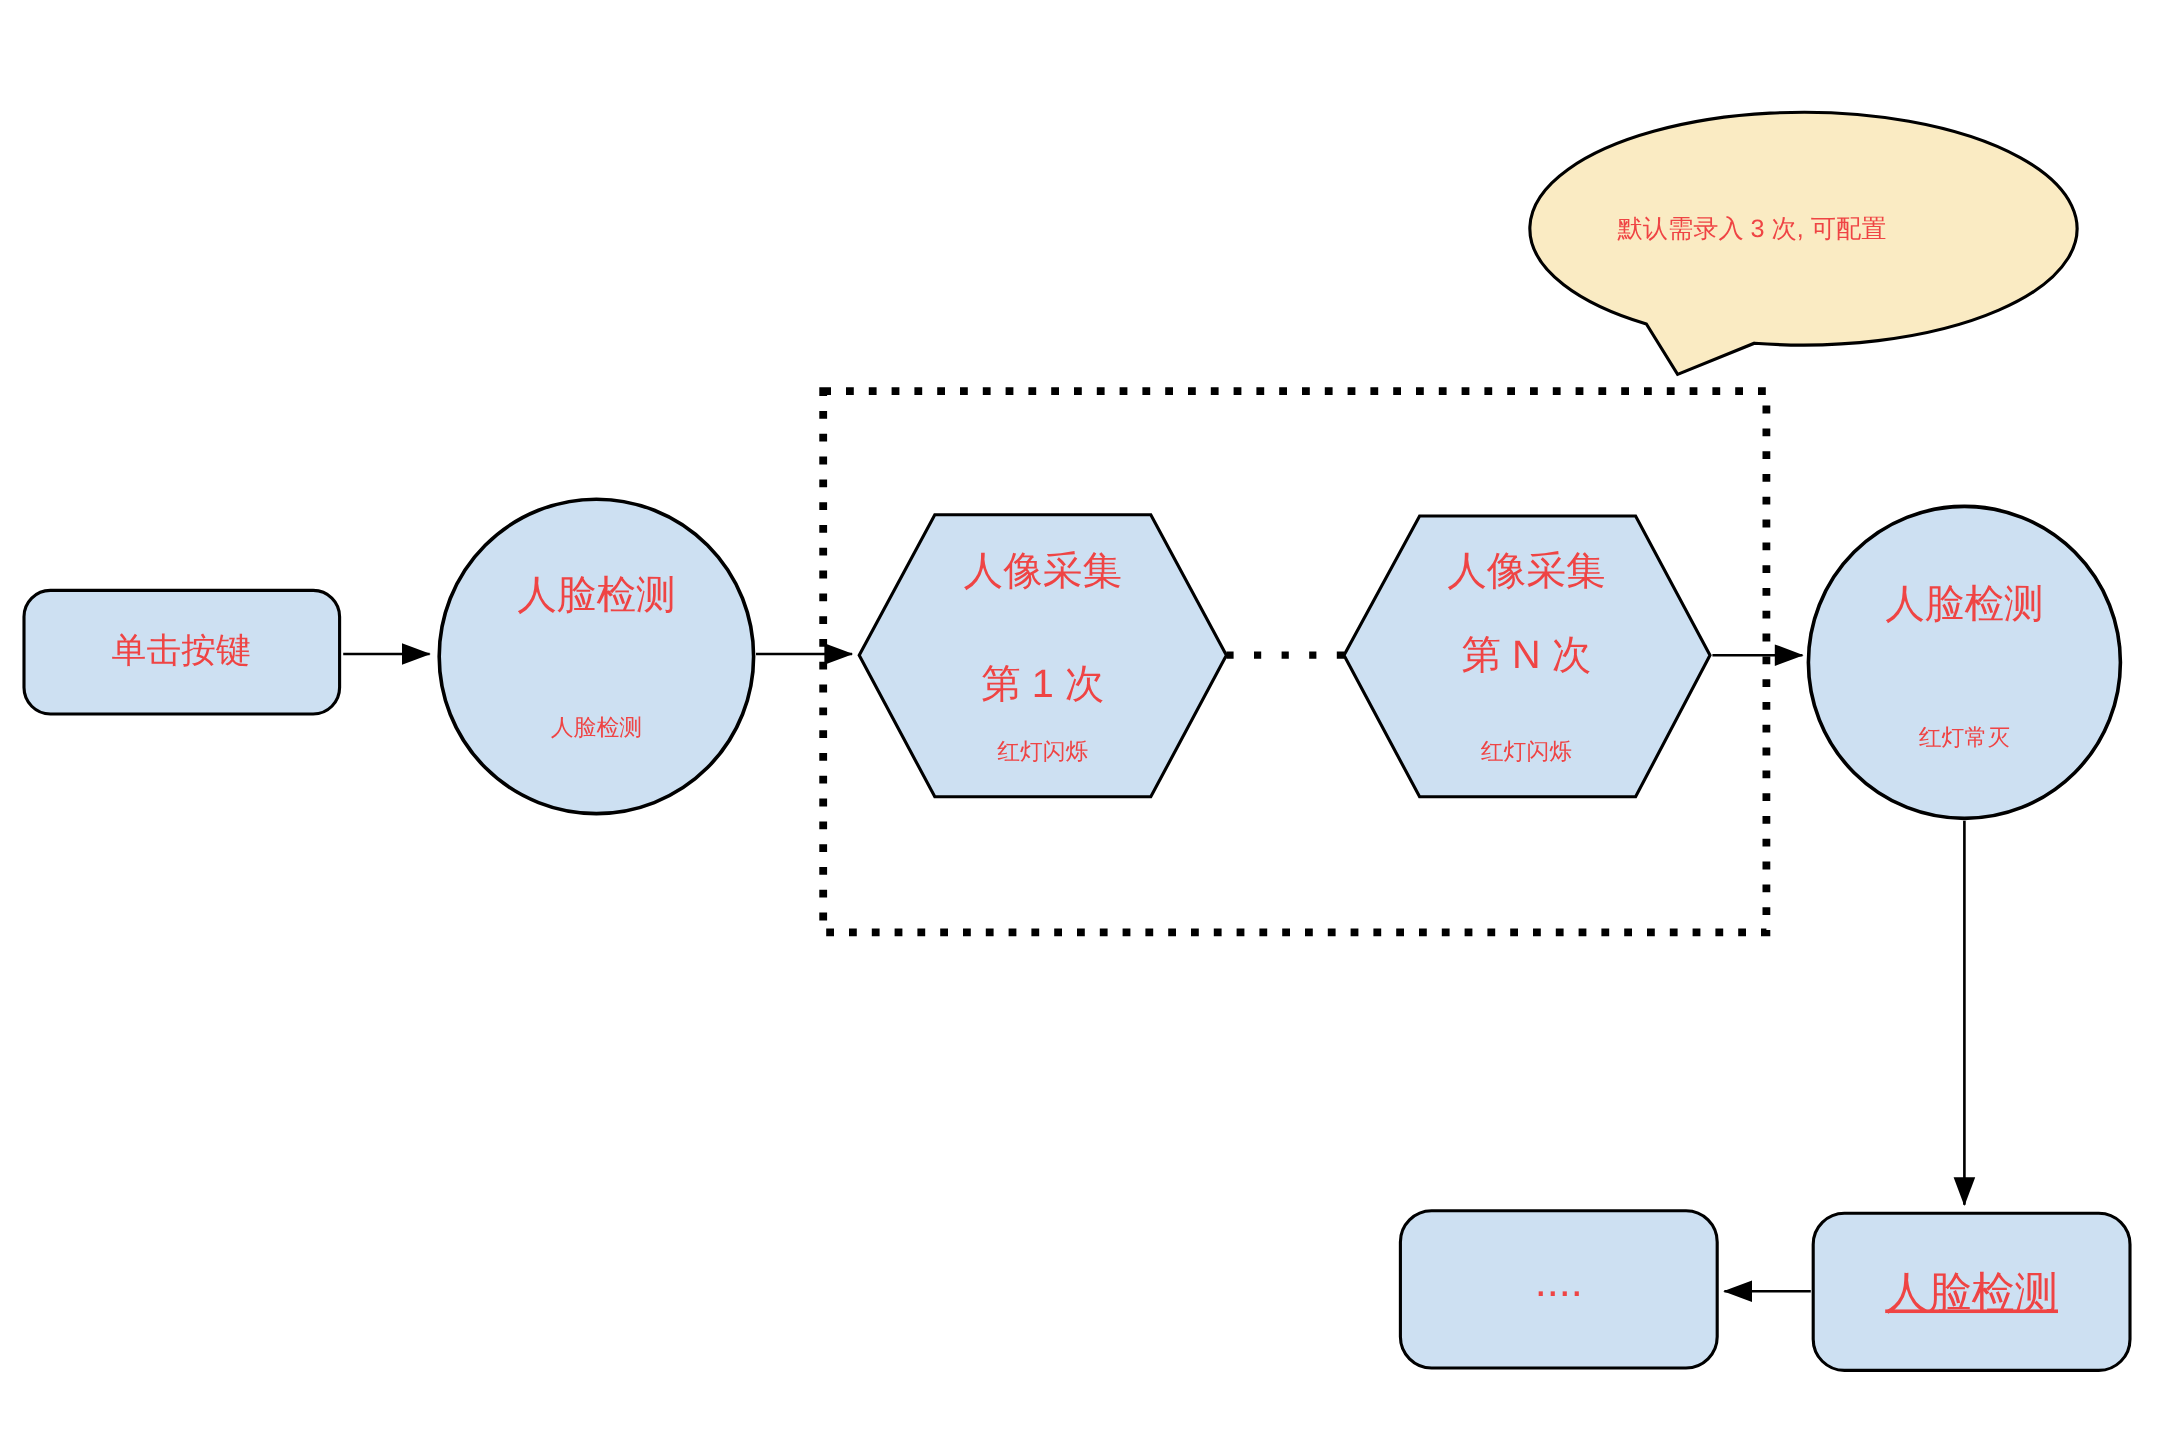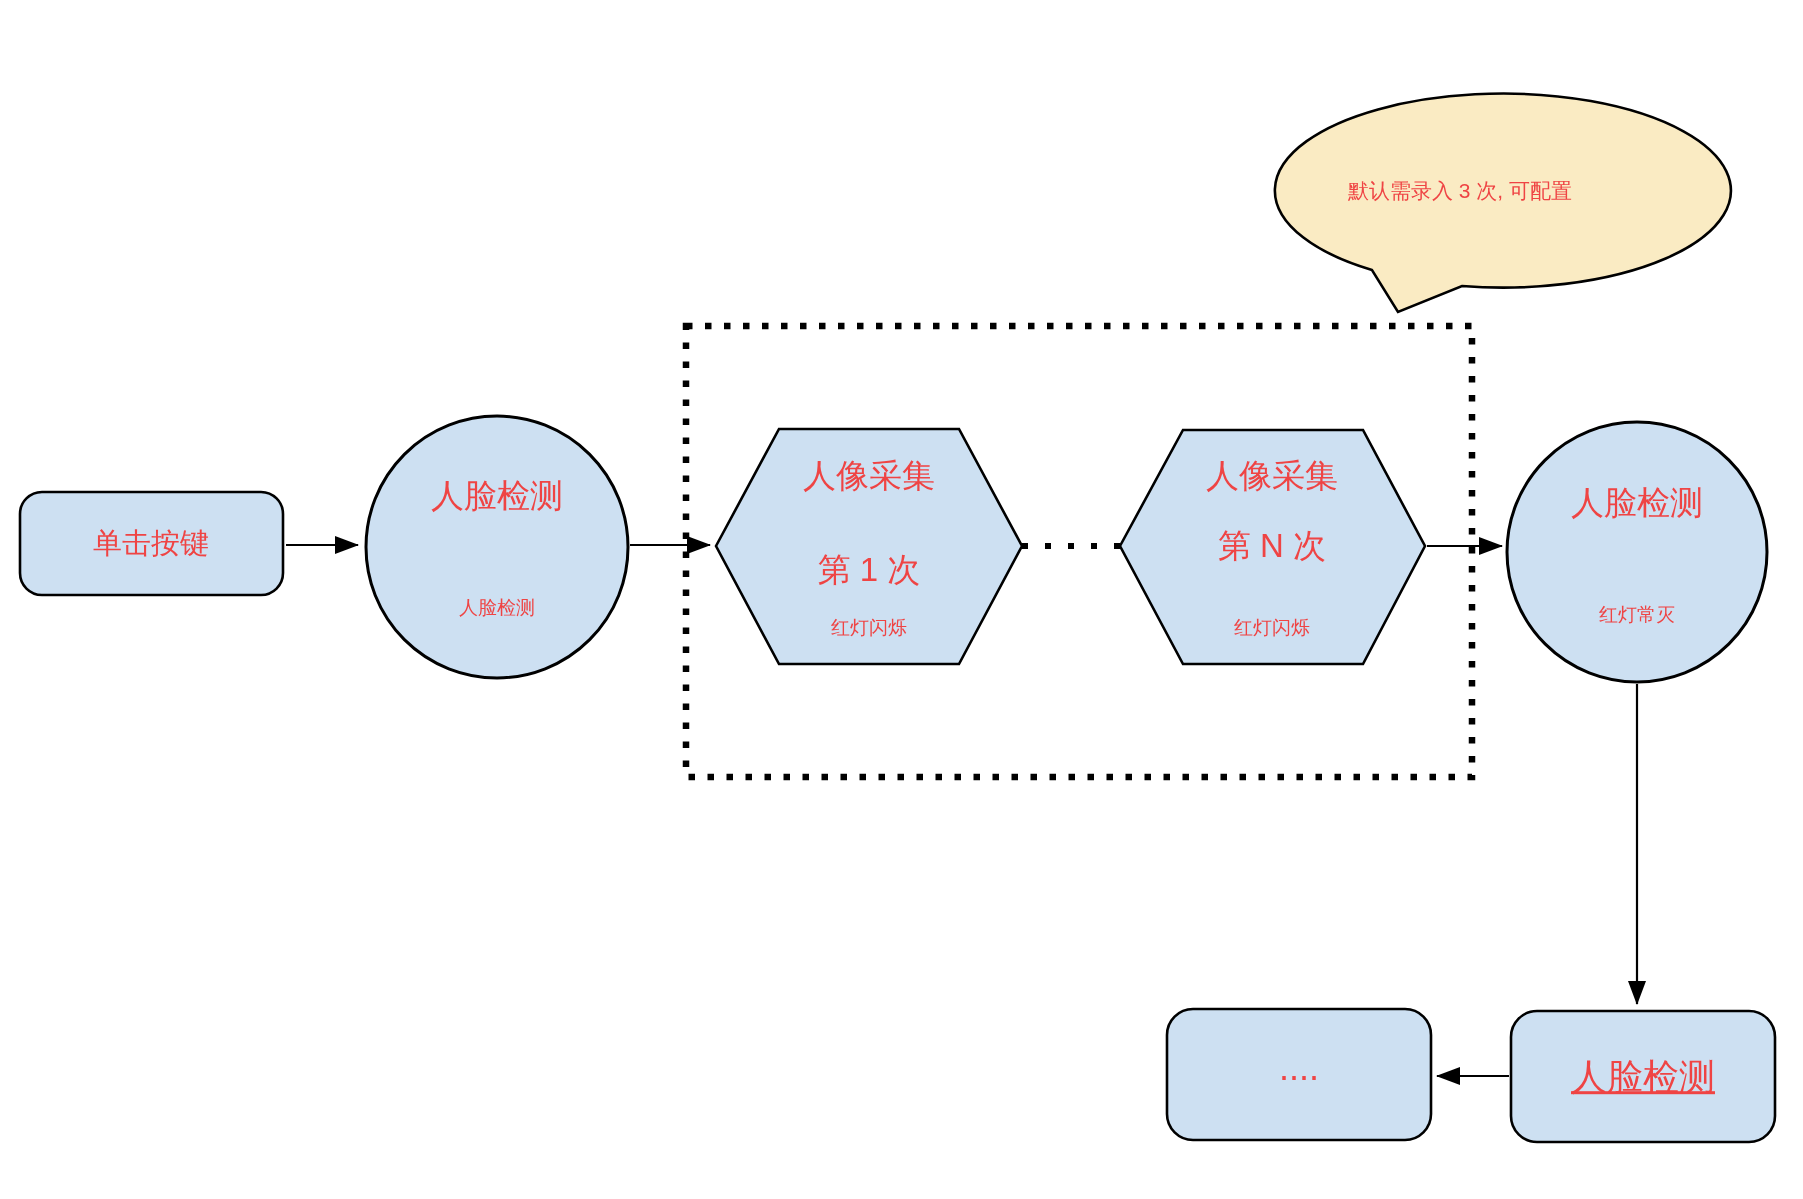"红灯常灭" div.lbl { font-family: Liberation Mono, monospace -> none }
